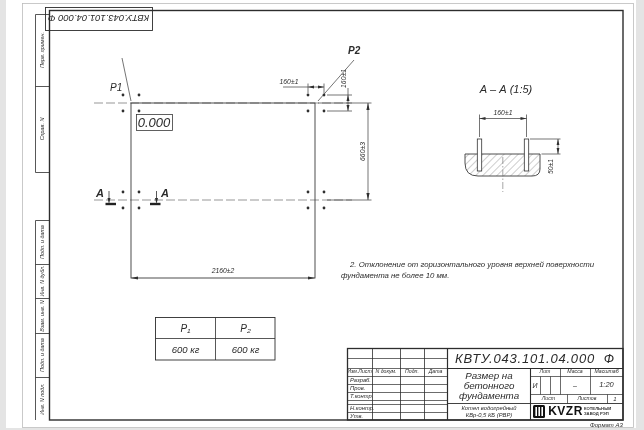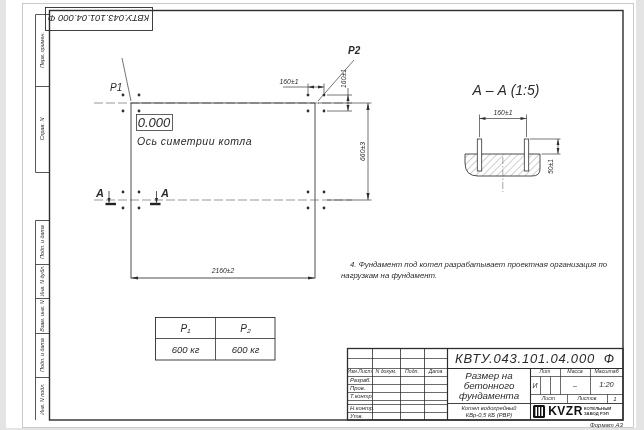"А – А (1:5)" div.t { font-size: 14px -> 11px }
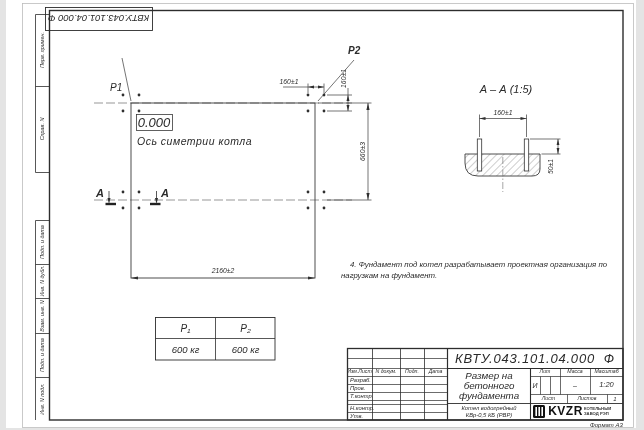"Ось симетрии котла" div.t { html: <div>Ось симетрии котла</div> -> none }
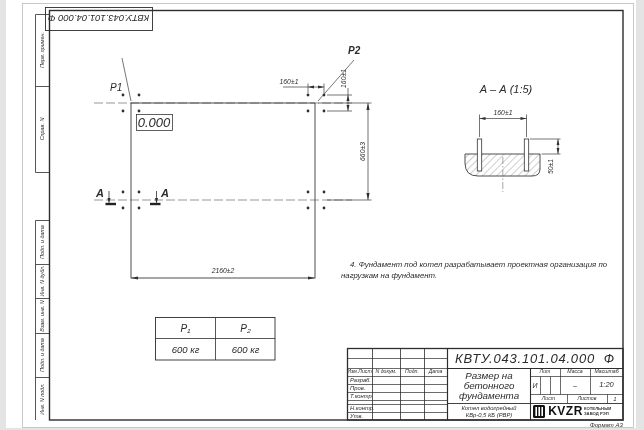"2. Отклонение от горизонтального уровня" div { html: none -> <div>2. Отклонение от горизонтального уровня верхней поверхности фундамента не более 10 мм.</div> }
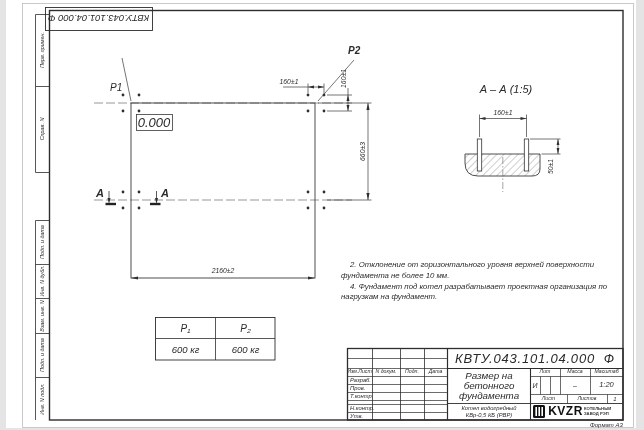"4. Фундамент под котел разрабатывает" div { html: <div>4. Фундамент под котел разрабатывает проектная организация по нагрузкам на фундамент.</div> -> none }
